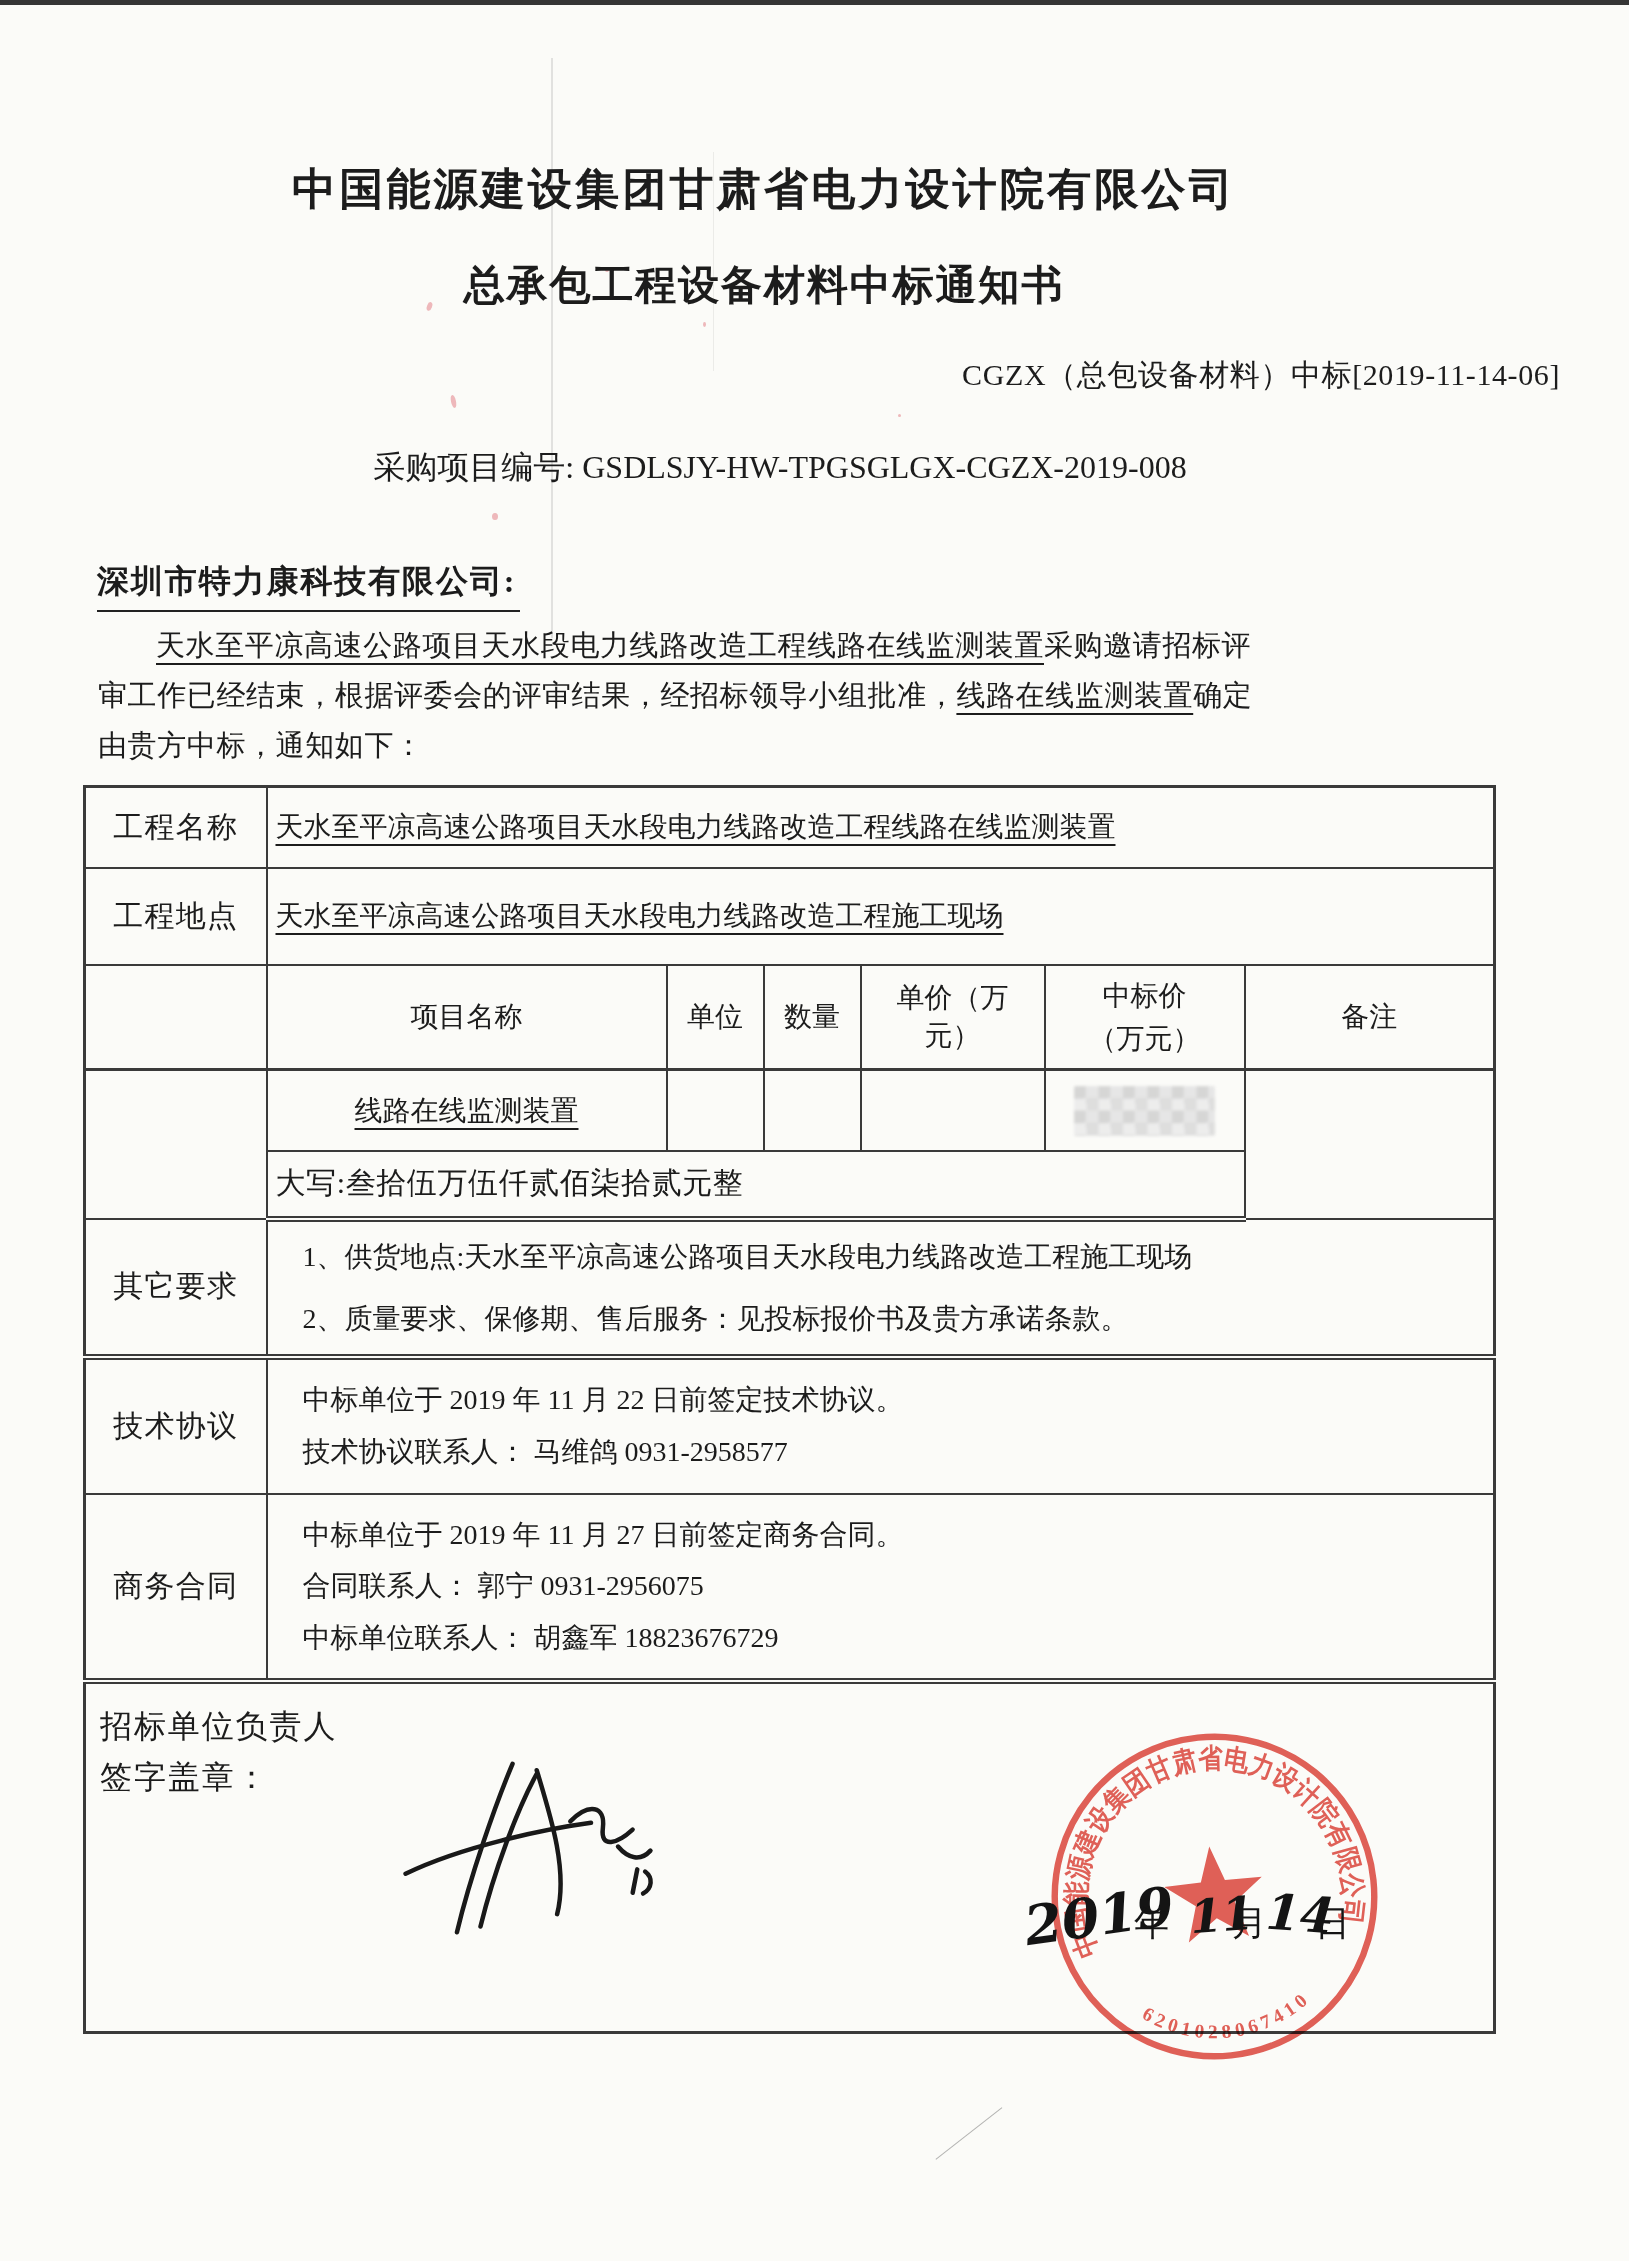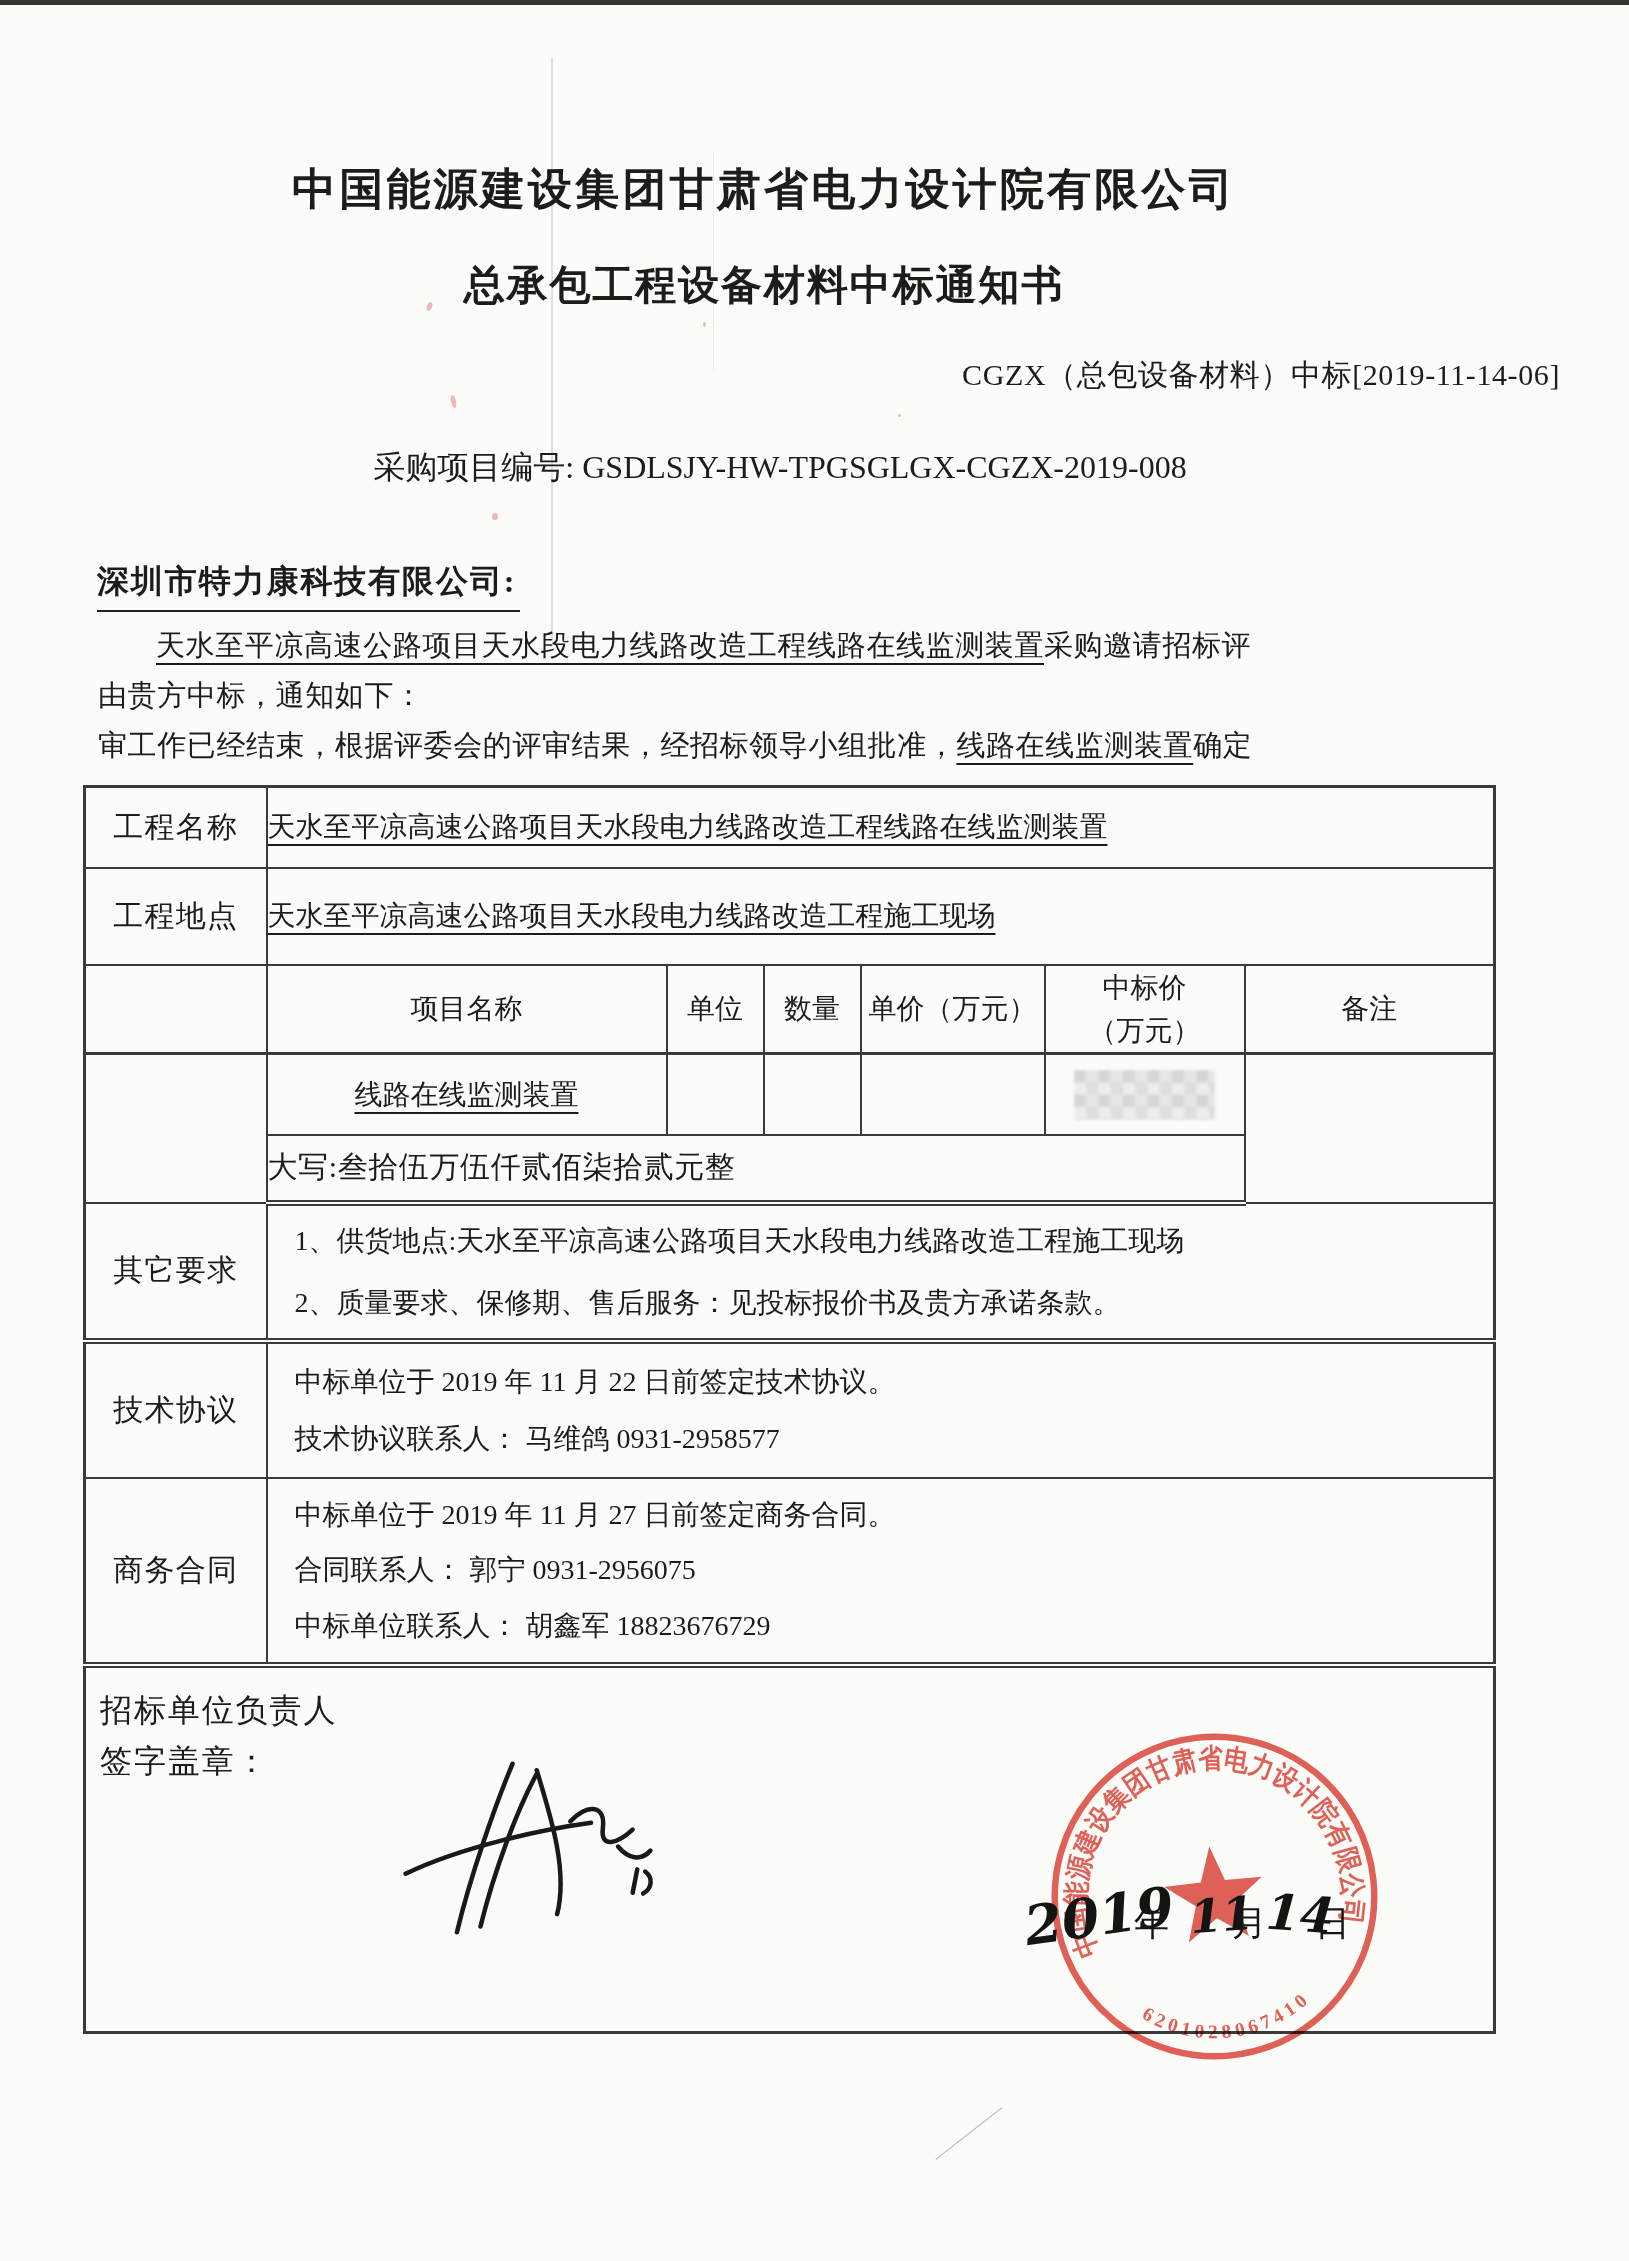"由贵方中标，通知如下：" div { order: before "审工作已经结束，根据评委会的评审结果，经招标领导小组批准，线路在线监测装置确定" -> after "审工作已经结束，根据评委会的评审结果，经招标领导小组批准，线路在线监测装置确定" }
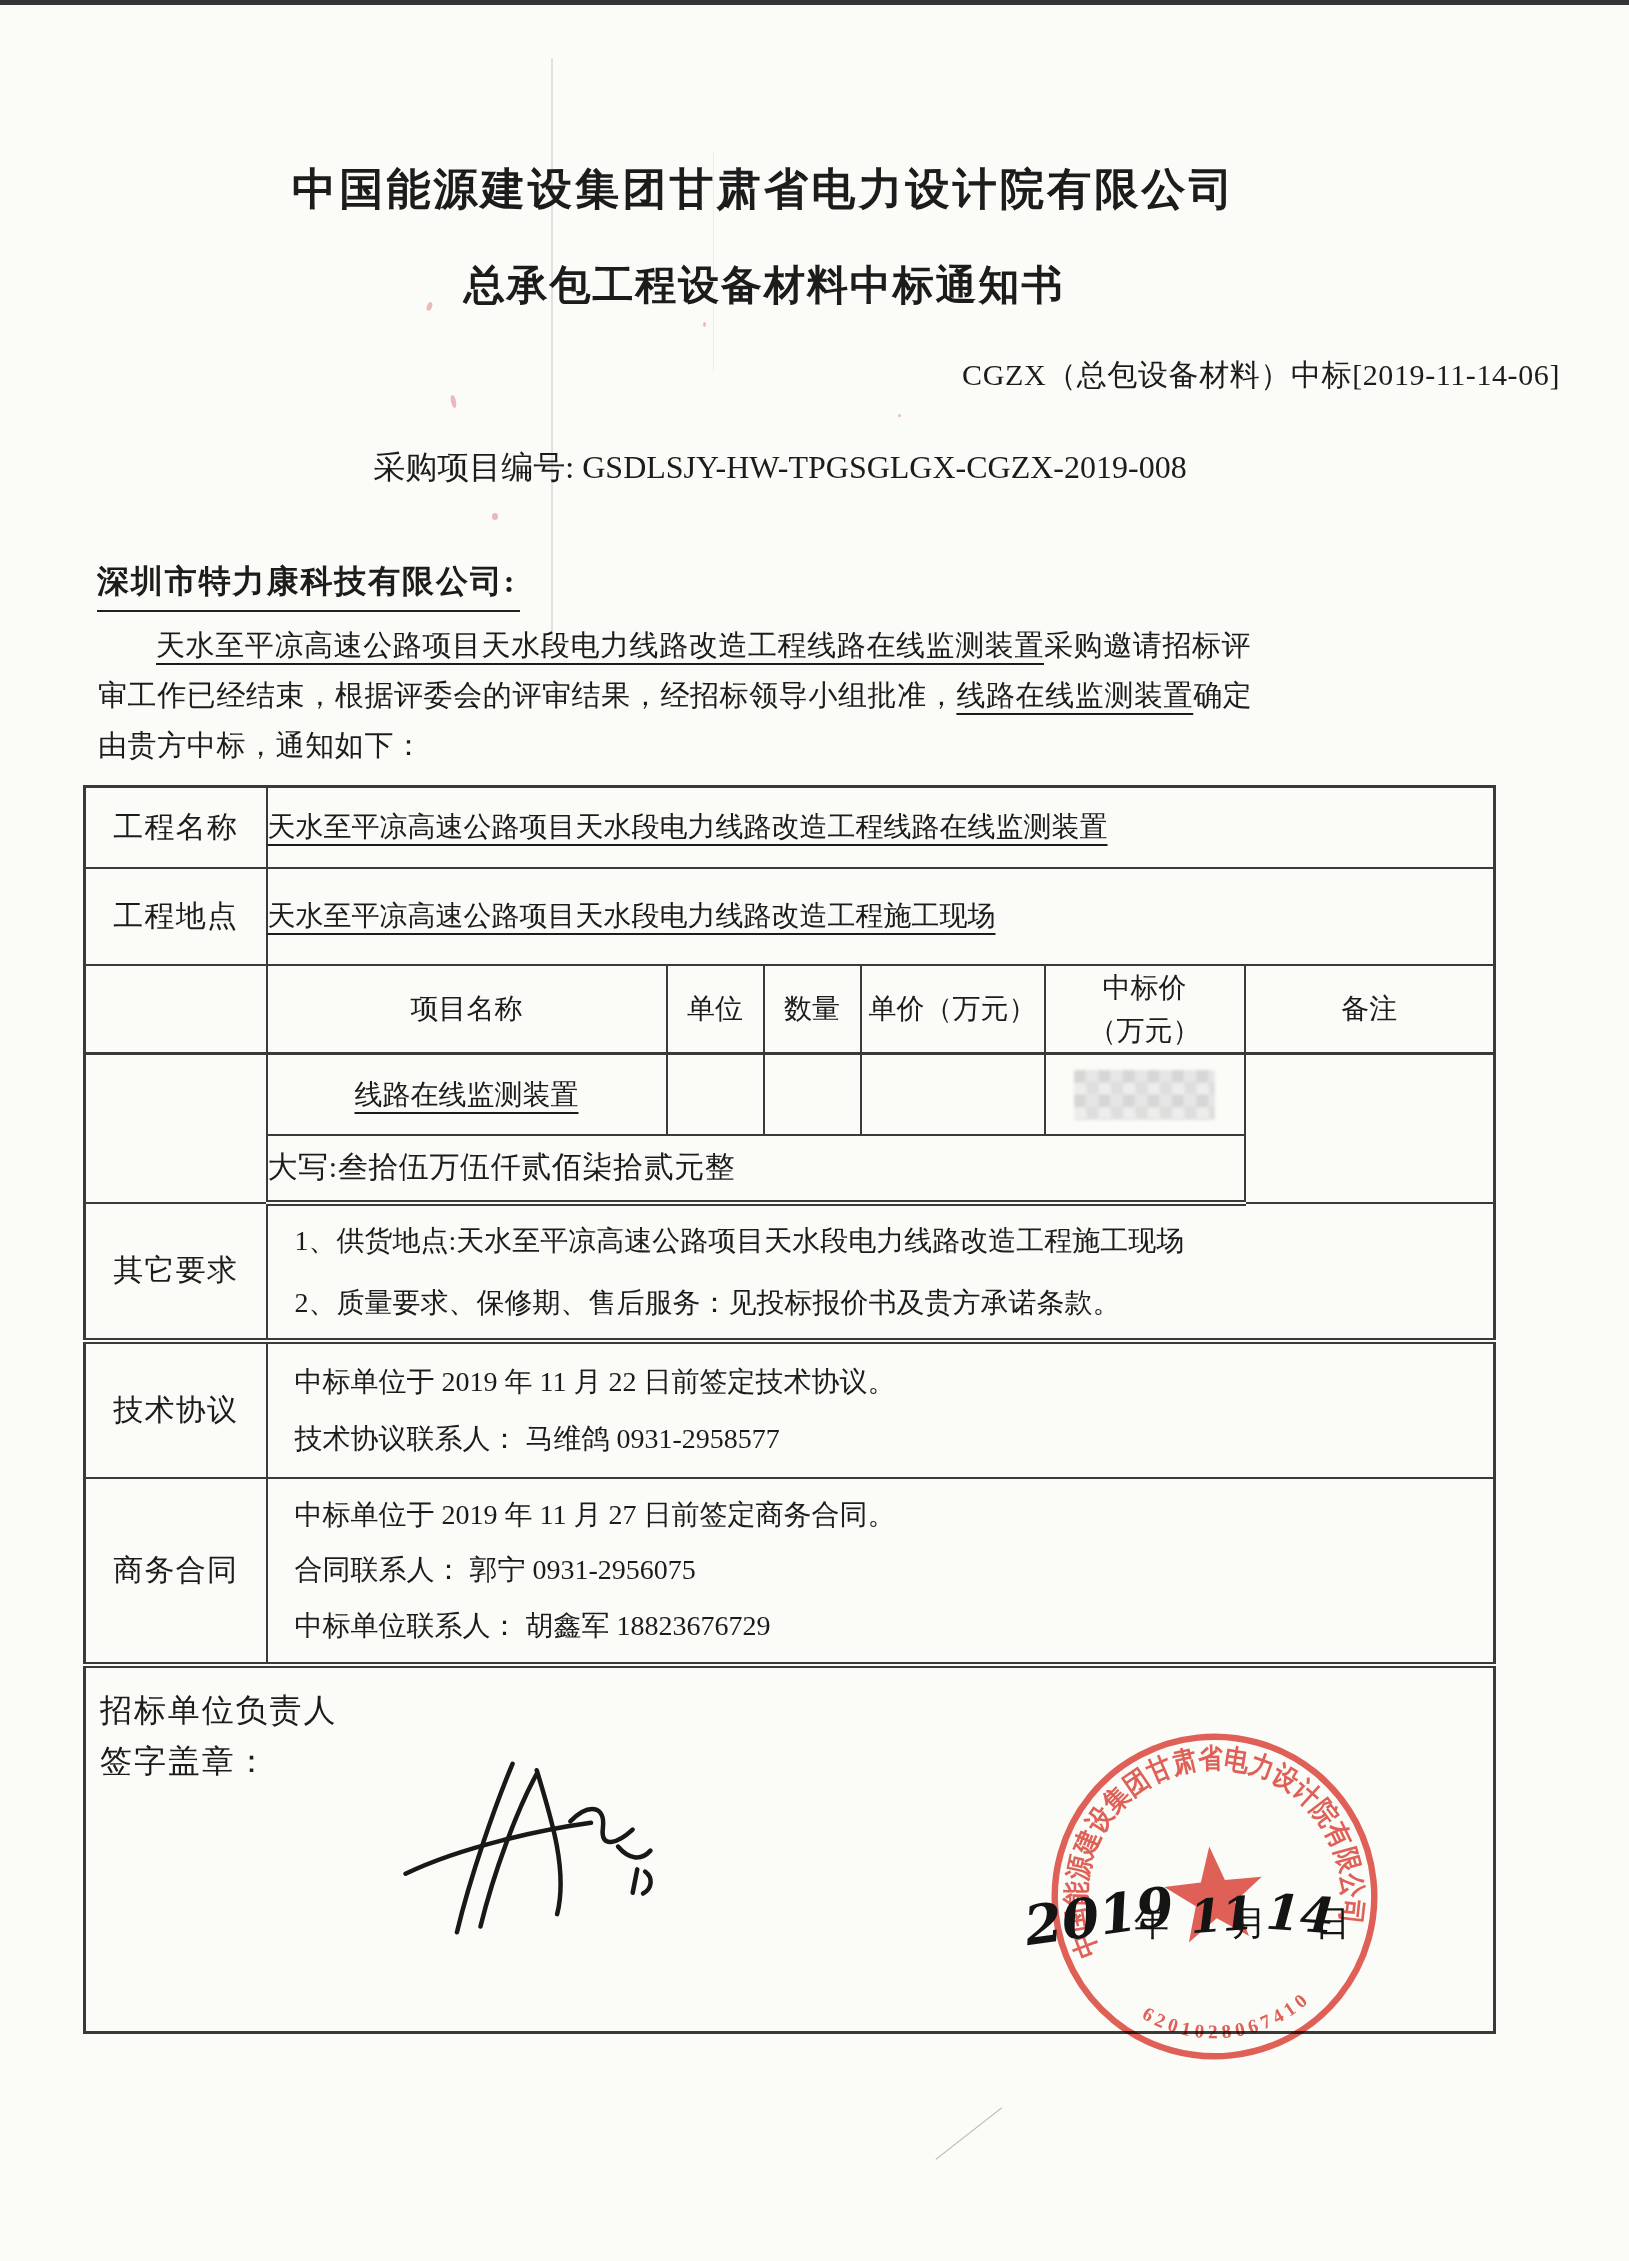"工程名称" table.award td { padding: 0 -> 8px }
